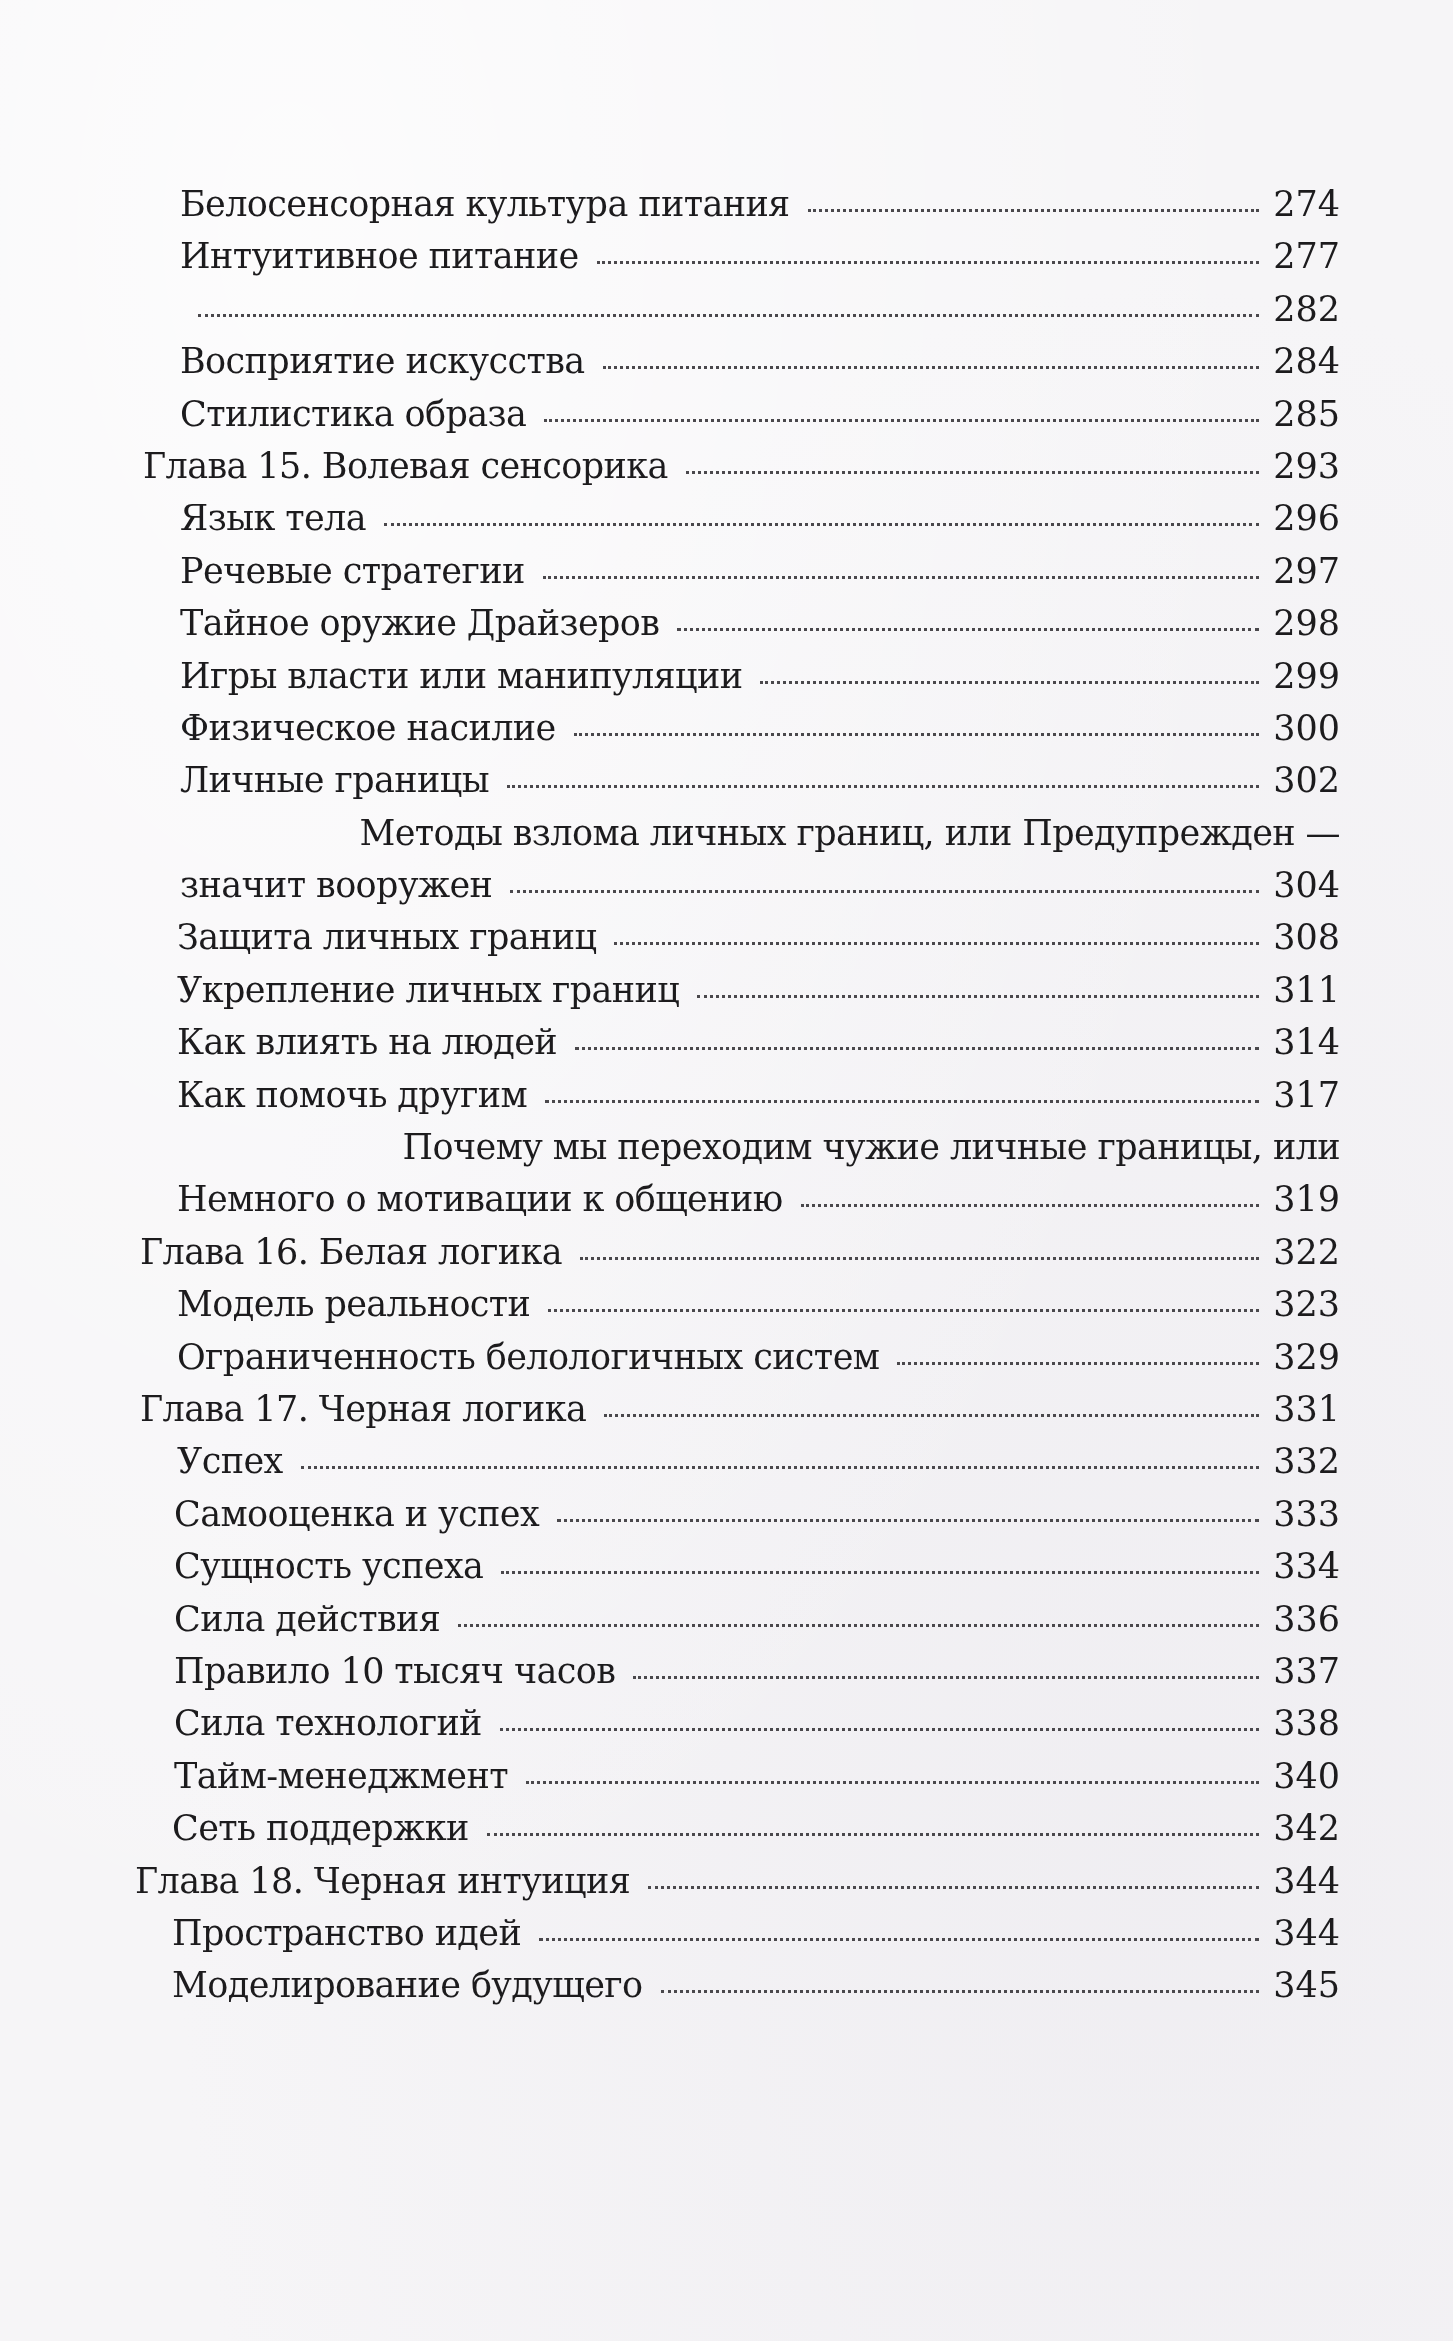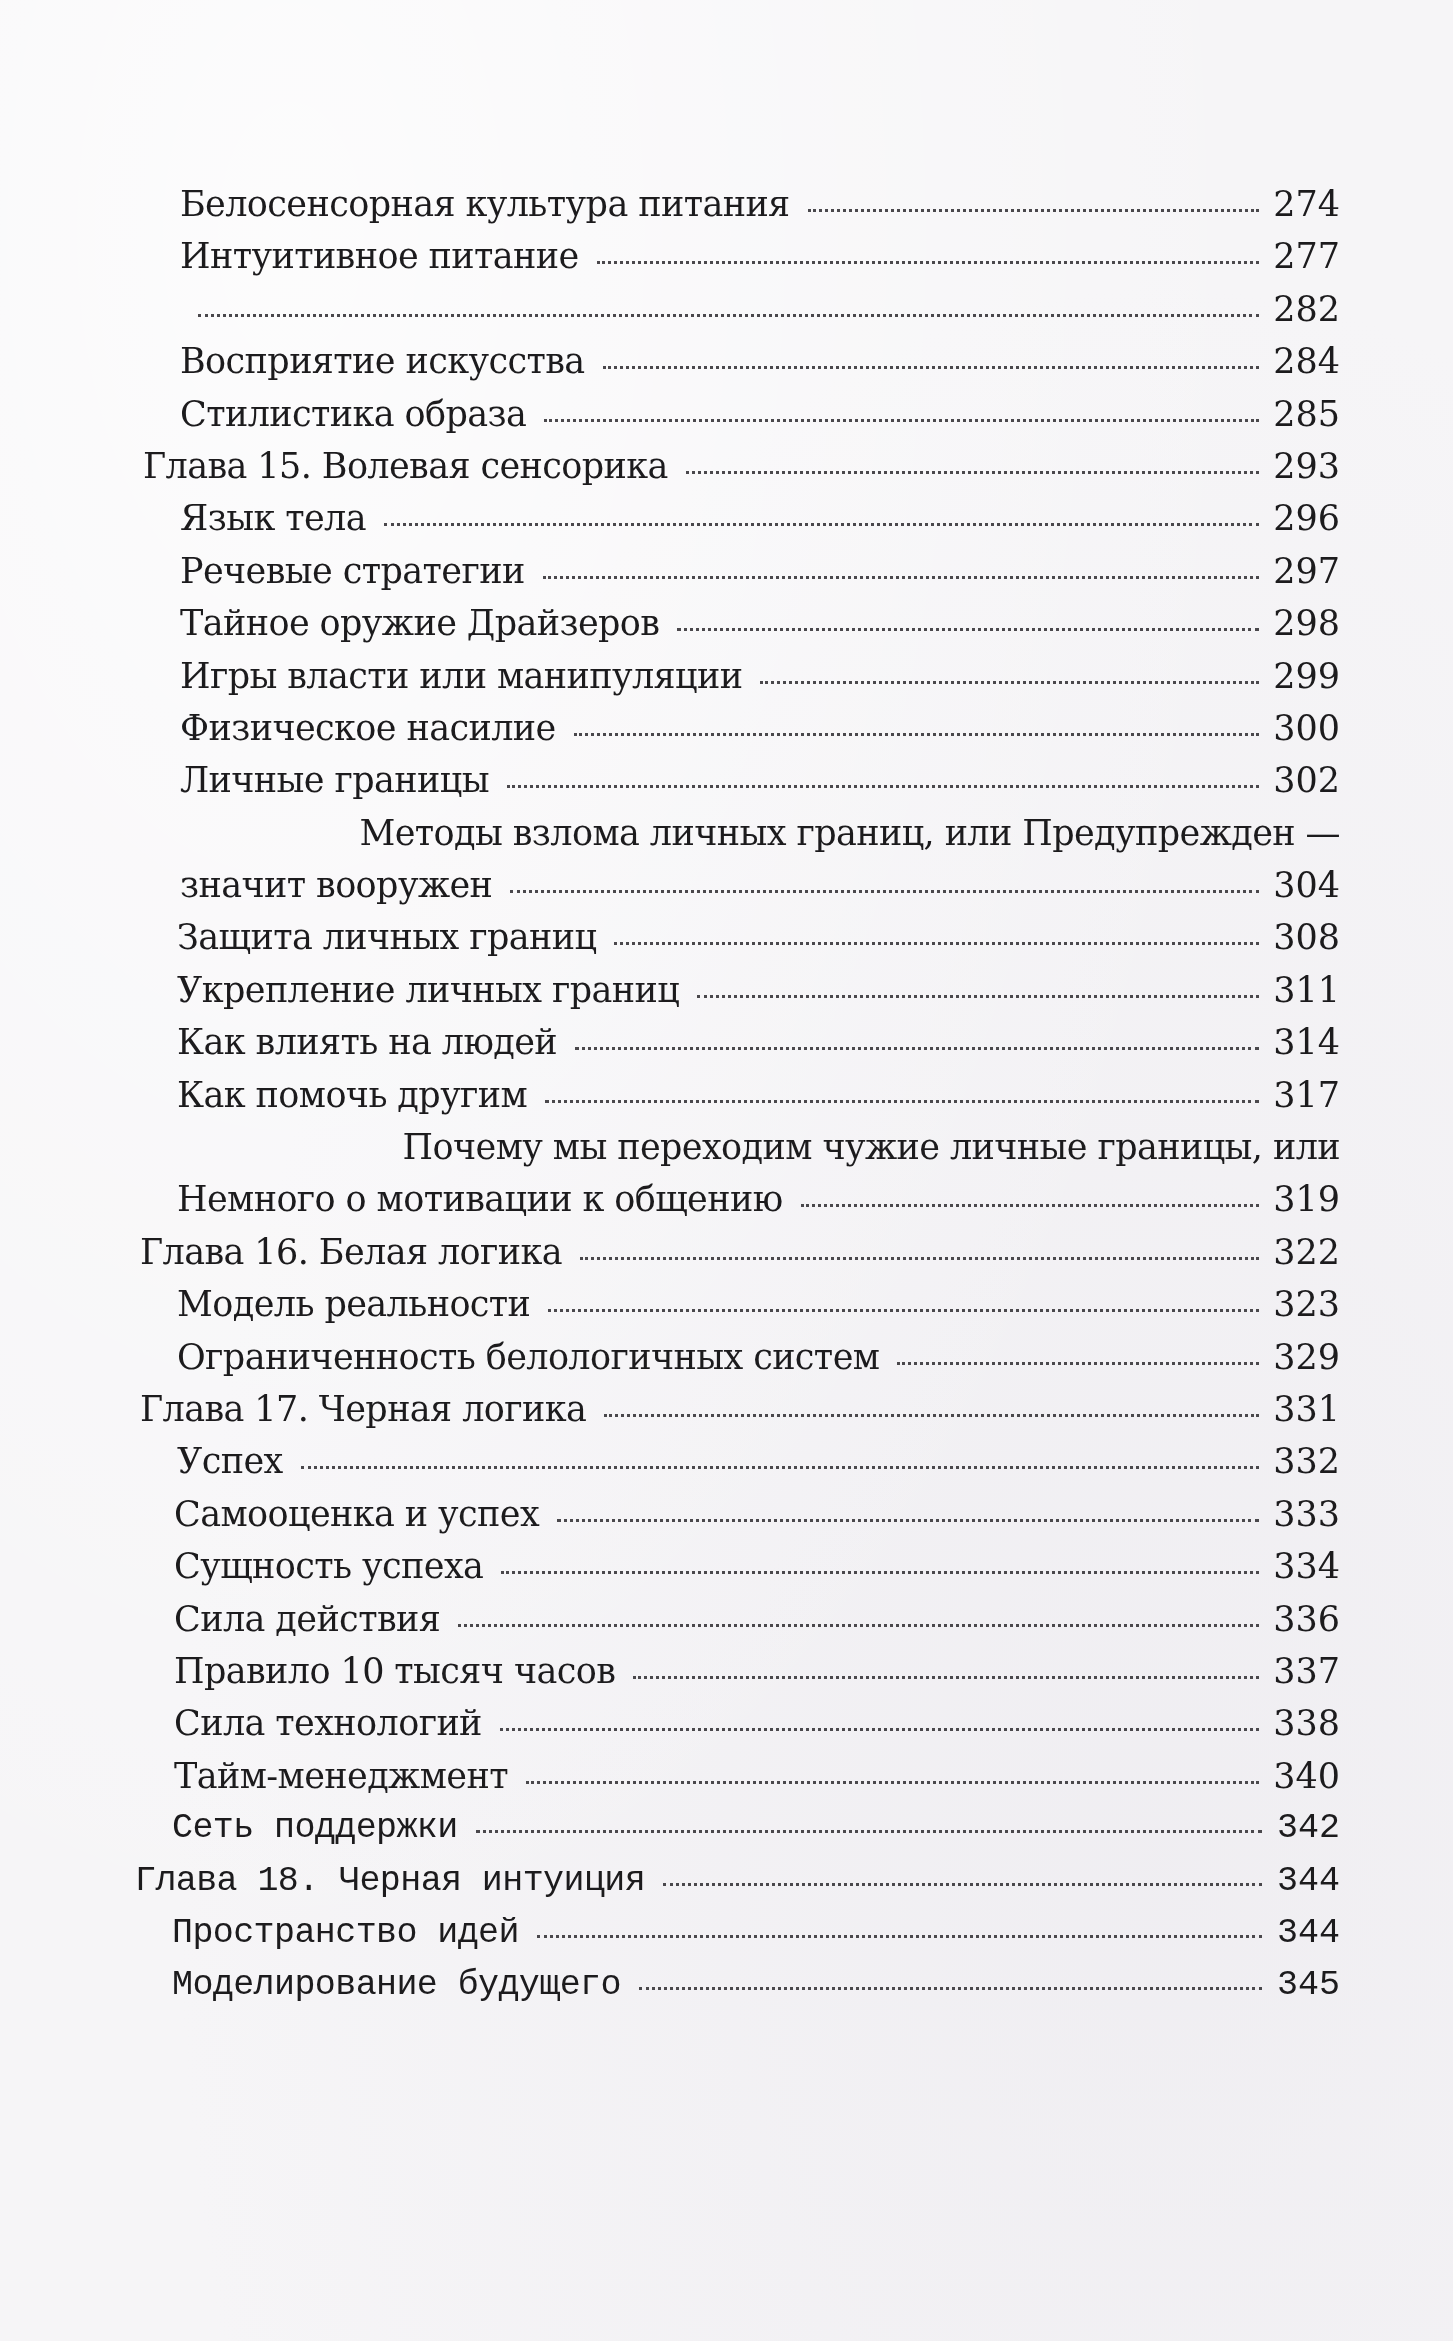"274" .page { text-align: right -> left }
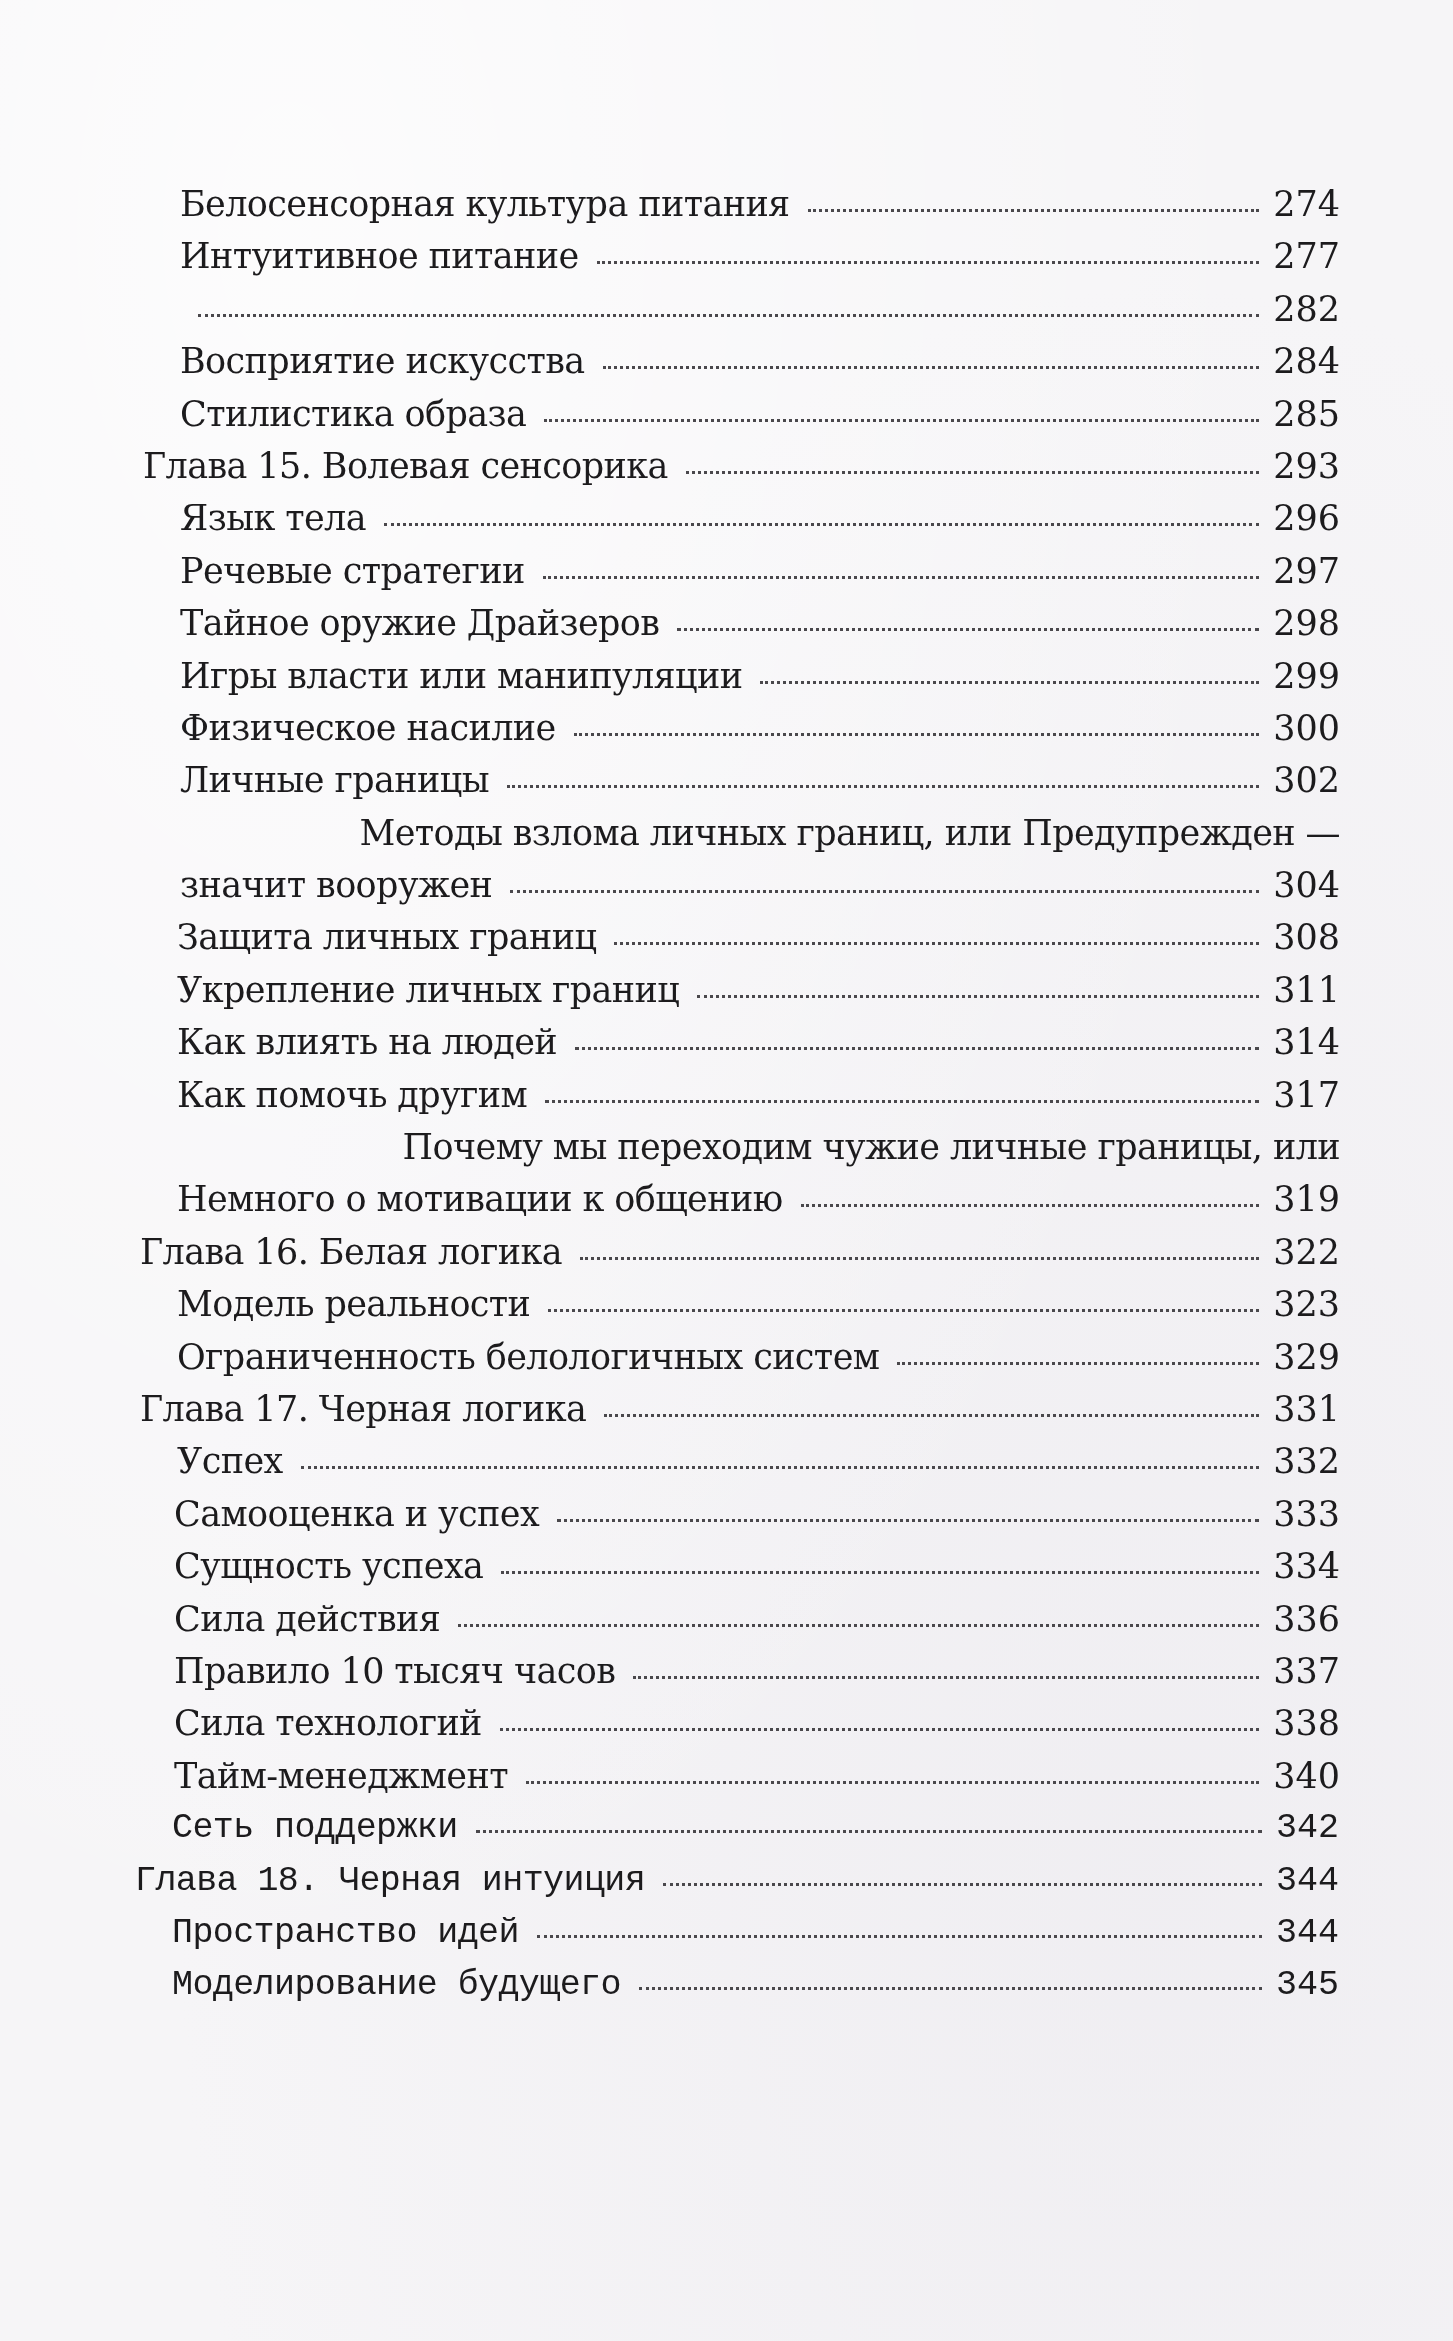"Сеть поддержки" .entry:nth-child(n+30) { font-family: Liberation Mono, monospace -> none }
